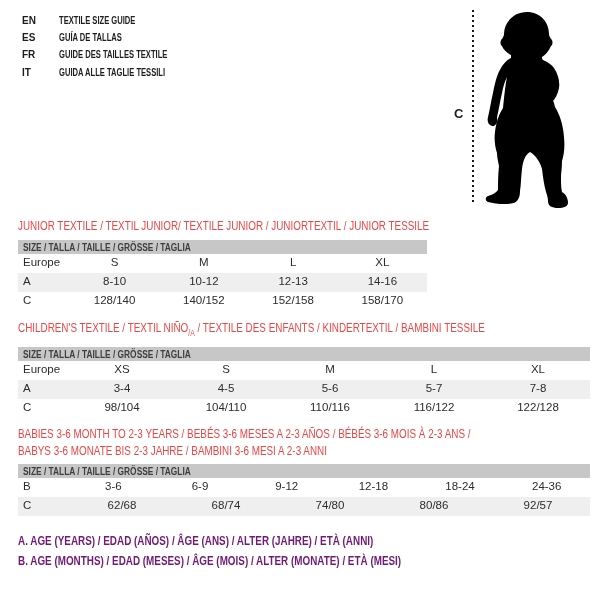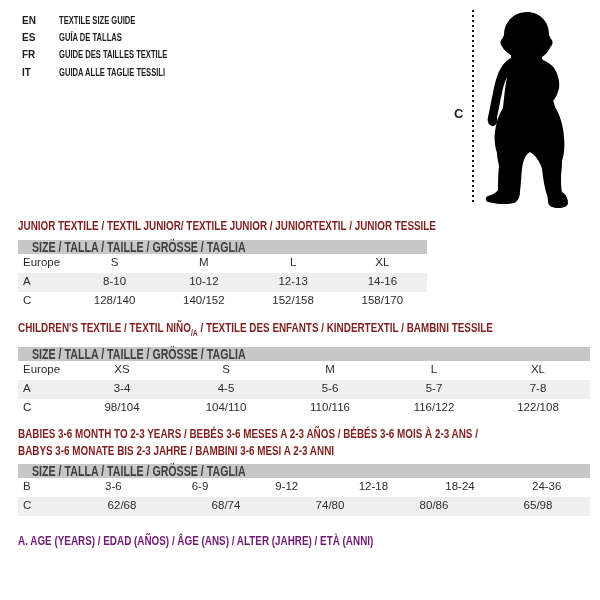"JUNIOR TEXTILE / TEXTIL JUNIOR/" .ttl { color: #7f1d1d -> #ef4444; font-weight: bold -> normal }
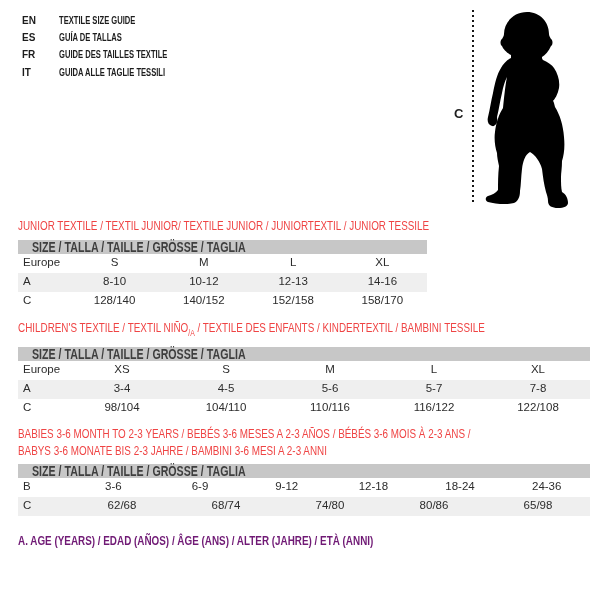"SIZE / TALLA / TAILLE" .thead { font-size: 14px -> 11px; padding-left: 14px -> 5px }
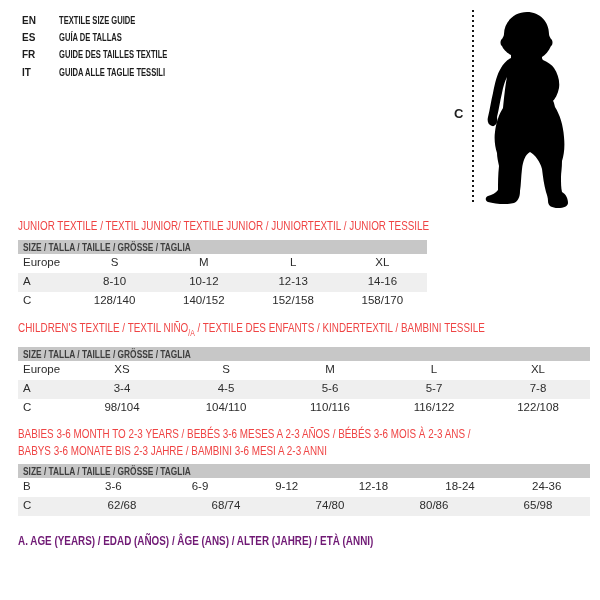"122/108" div.cell { text: 122/108 -> 122/128 }
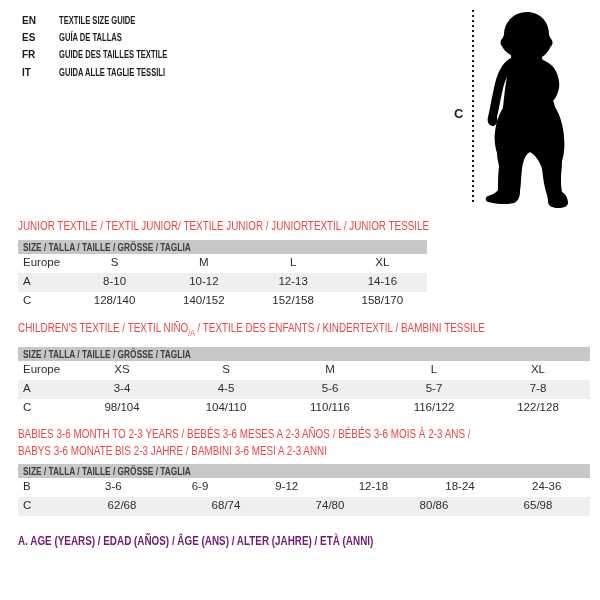"65/98" div.cell { text: 65/98 -> 92/57 }
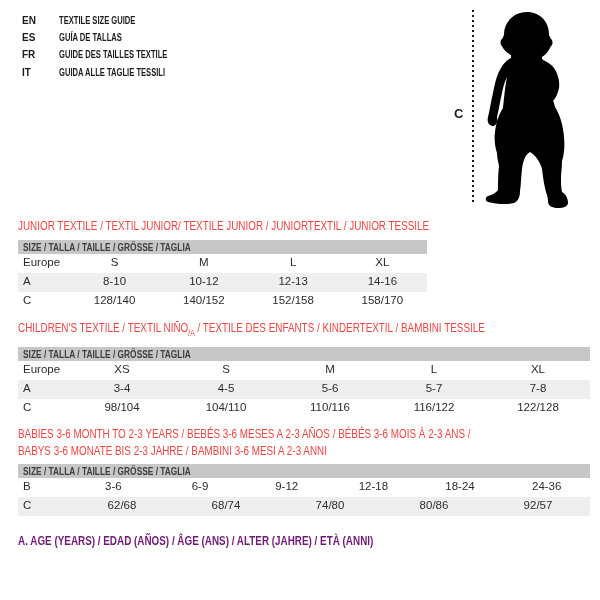"B. AGE (MONTHS) / EDAD" div.note-line { html: none -> <div><span>B. AGE (MONTHS) / EDAD (MESES) / ÂGE (MOIS) / ALTER (MONATE) / ETÀ (MESI)</span></div> }
